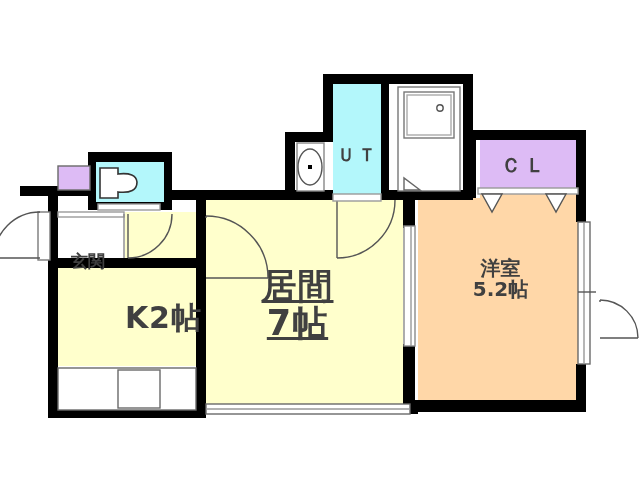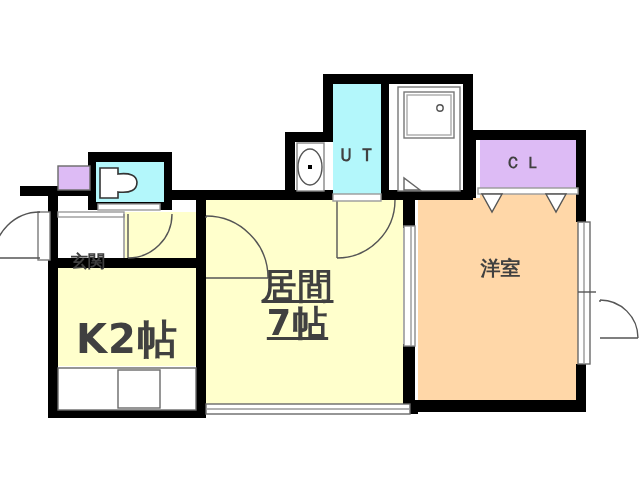"ＣＬ" #label-cl { font-size: 16px -> 20px }
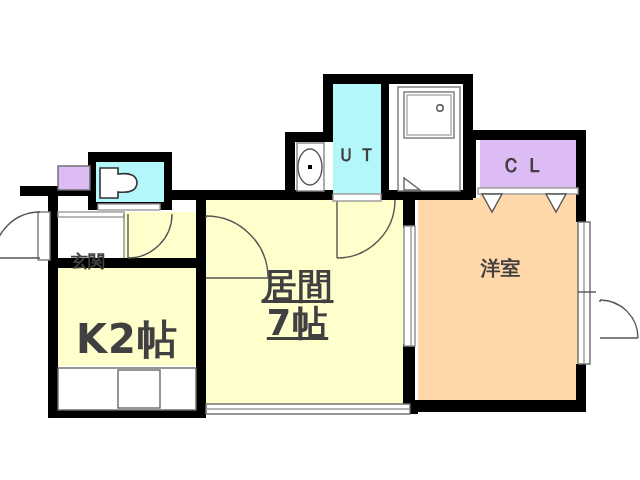"5.2帖" span.ln2 { html: none -> <span>5.2帖</span> }
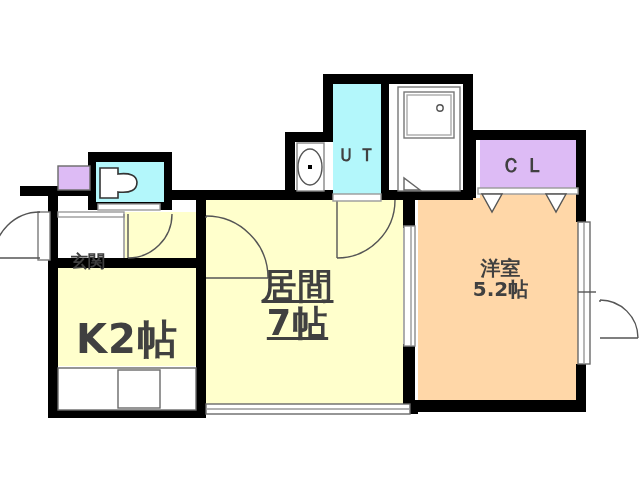"K2帖" #label-kitchen { font-size: 40px -> 30px; text-align: none -> right; top: 318px -> 302px }
